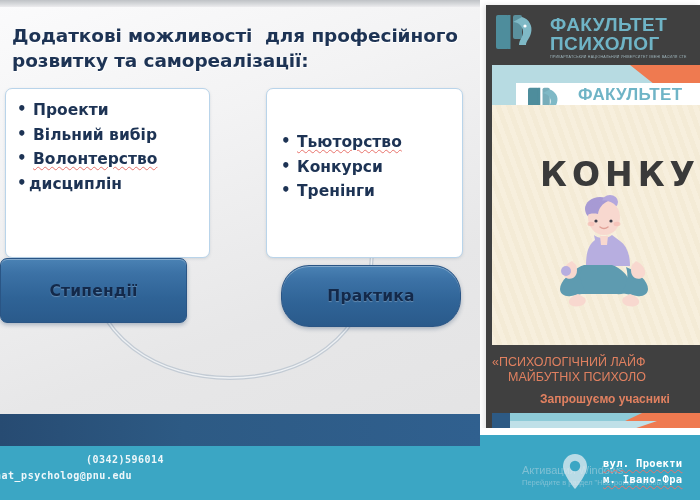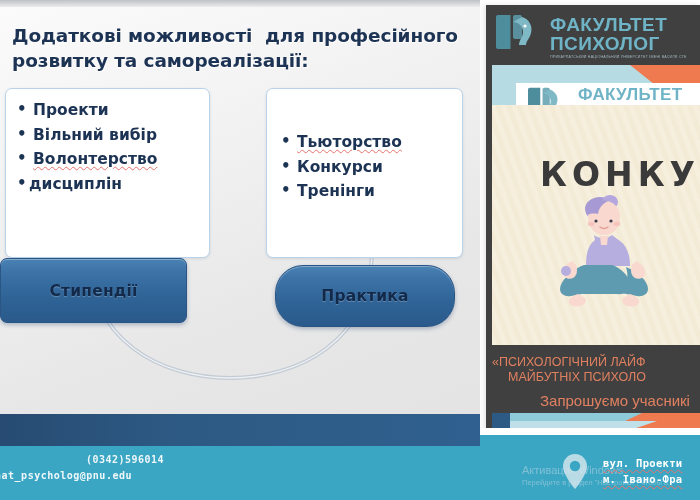"Практика" #bar-practice { left: 275px -> 281px }
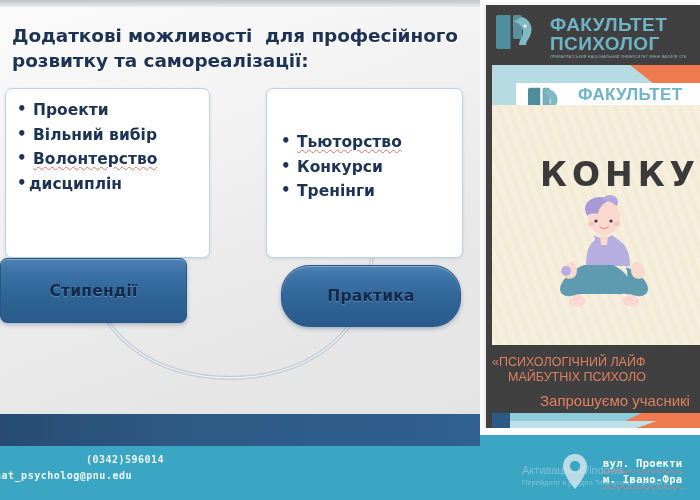"Запрошуємо учасникі" .poster-invite { font-size: 15px -> 12px; font-weight: normal -> bold }
